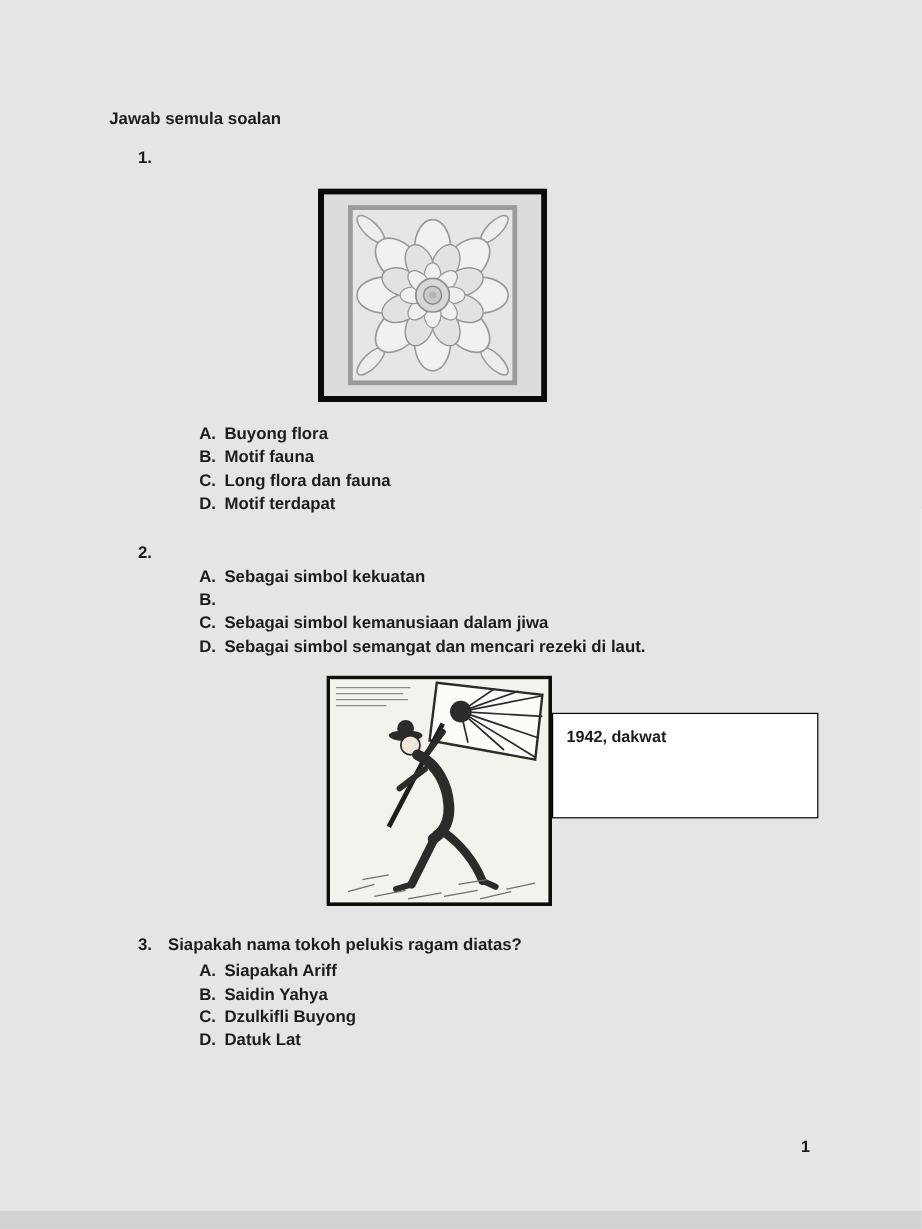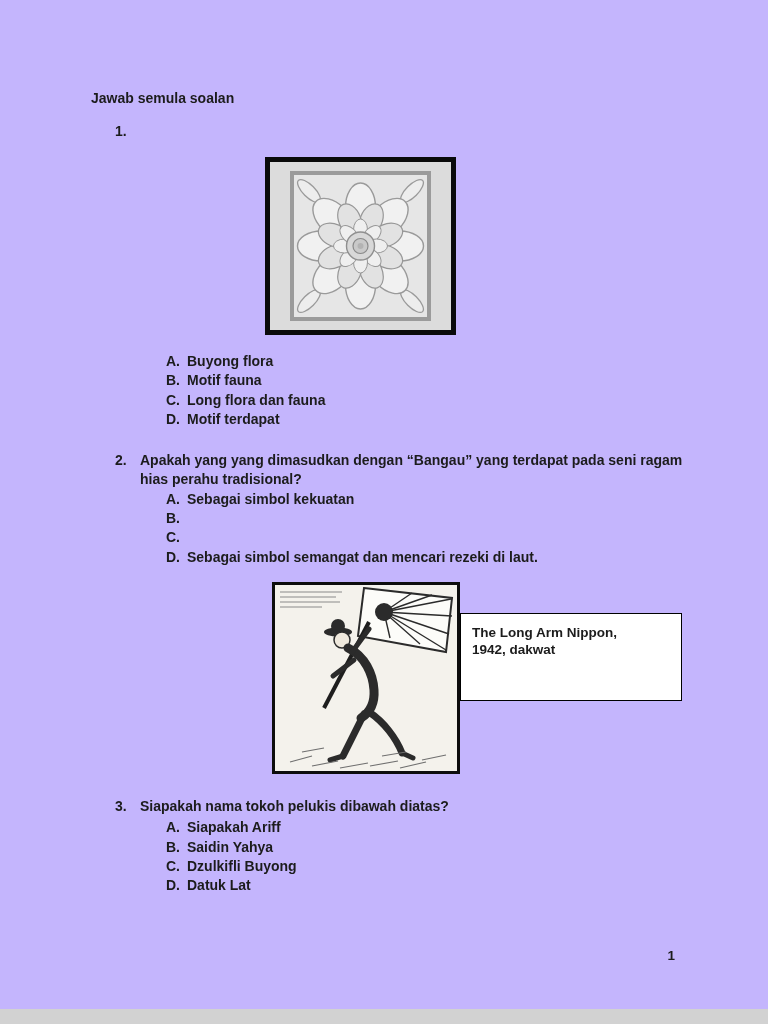"Jawab semula soalan" .page { background: #c4b5fd -> #e5e5e5 }
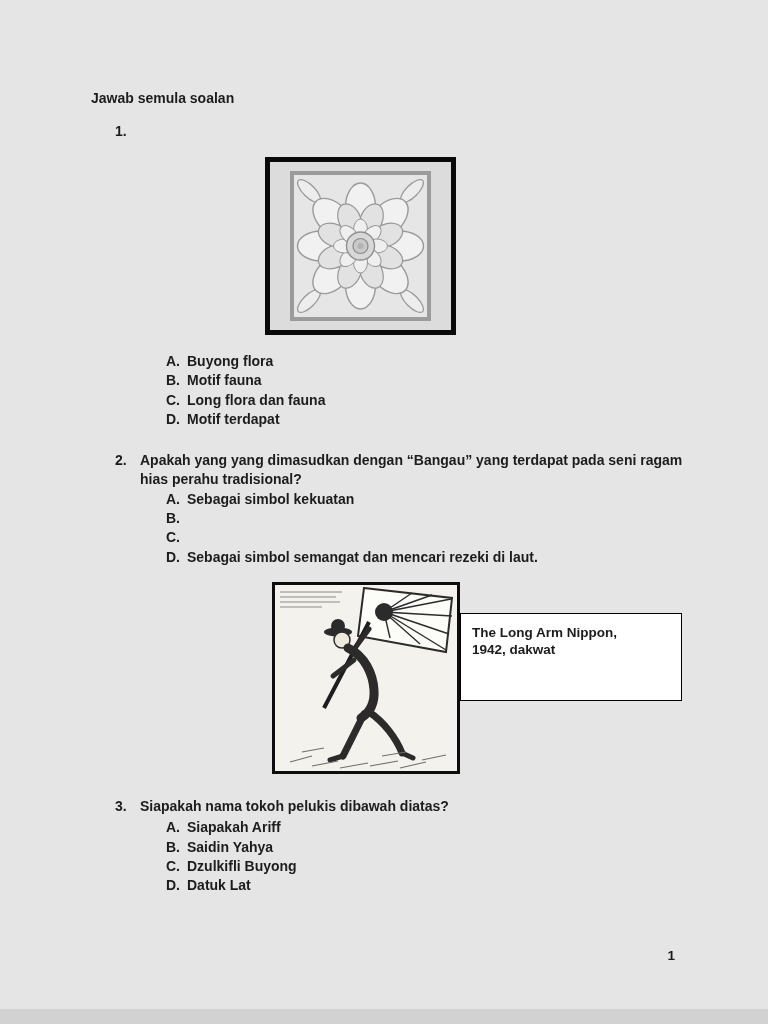"Apakah yang yang dimasudkan dengan" div.qtext { html: <div><span>Apakah yang yang dimasudkan dengan “</span><span>Bangau</span><span>” yang terdapat pada seni ragam hias perahu tradisional?</span></div> -> none }
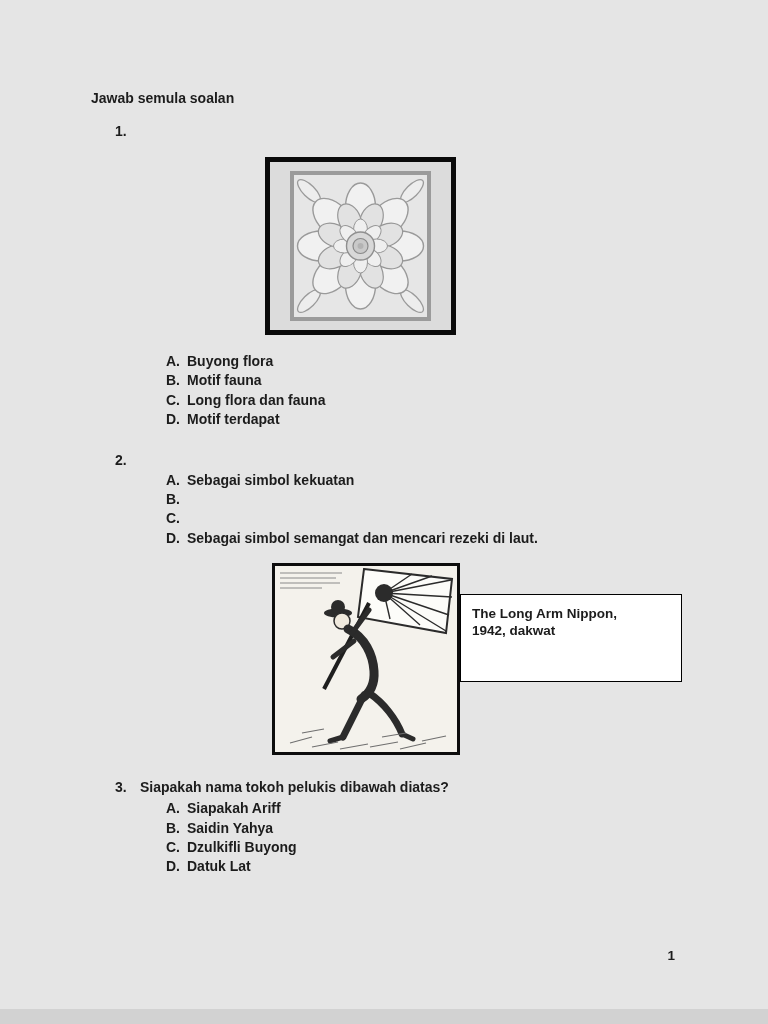"Sebagai simbol kemanusiaan dalam jiwa" span { html: none -> <span>Sebagai simbol kemanusiaan dalam jiwa</span> }
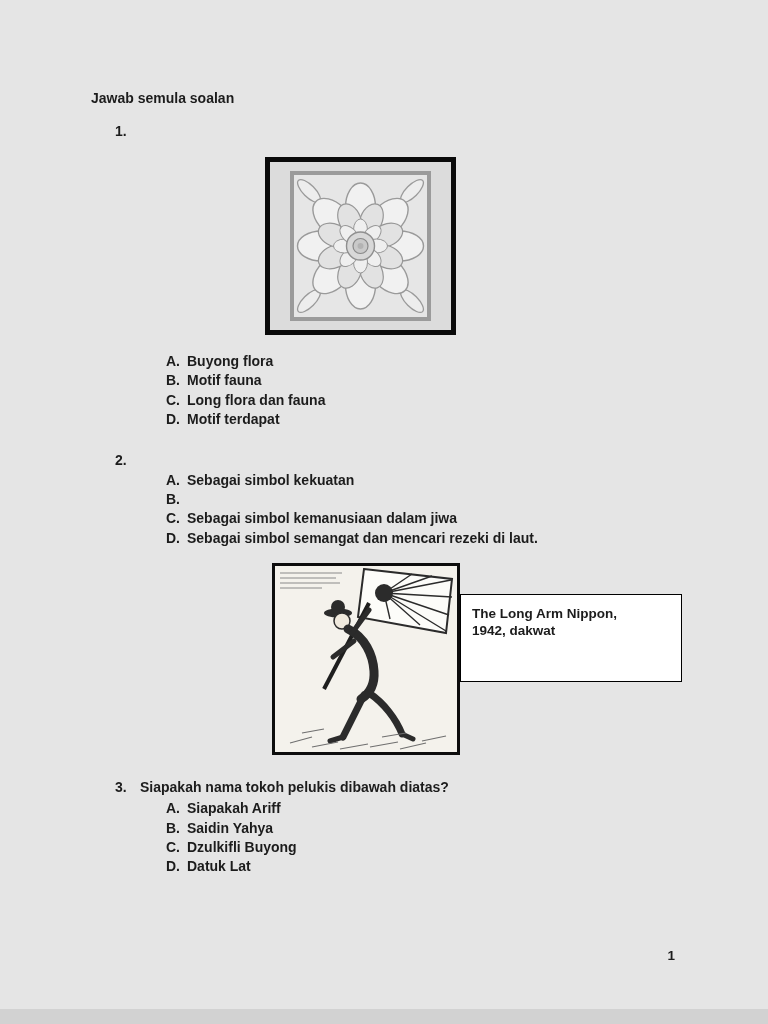"The Long Arm Nippon," div { html: <div>The Long Arm Nippon,</div> -> none }
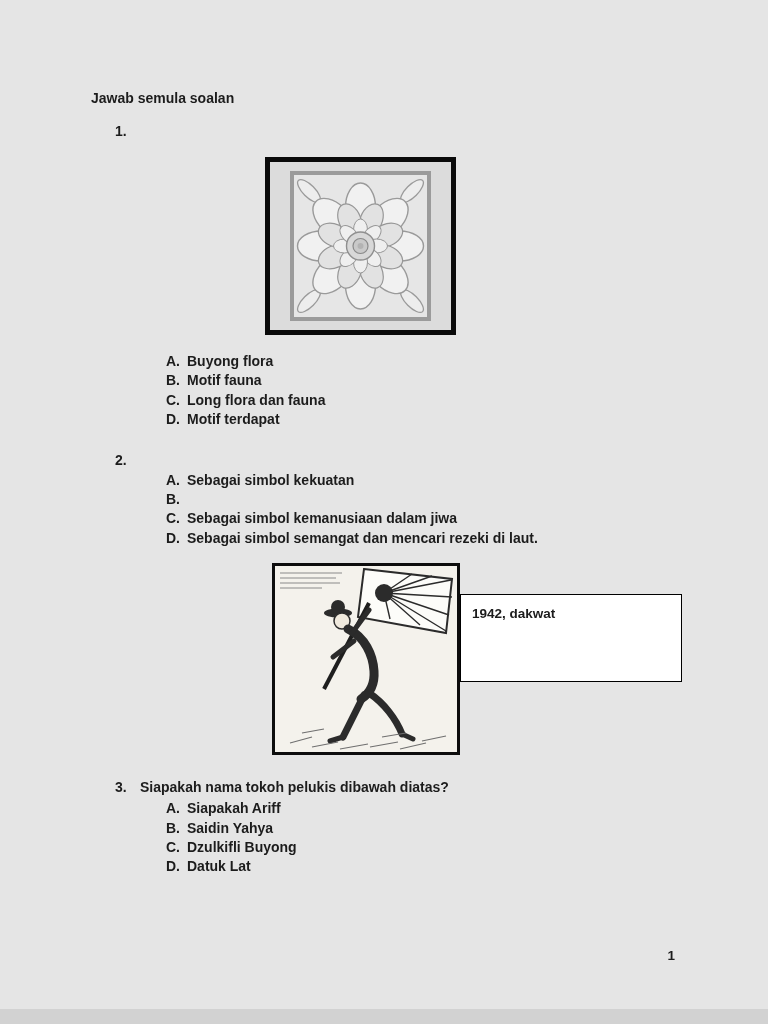"Siapakah nama tokoh pelukis dibawah" div.qtext { text: dibawah -> ragam }
